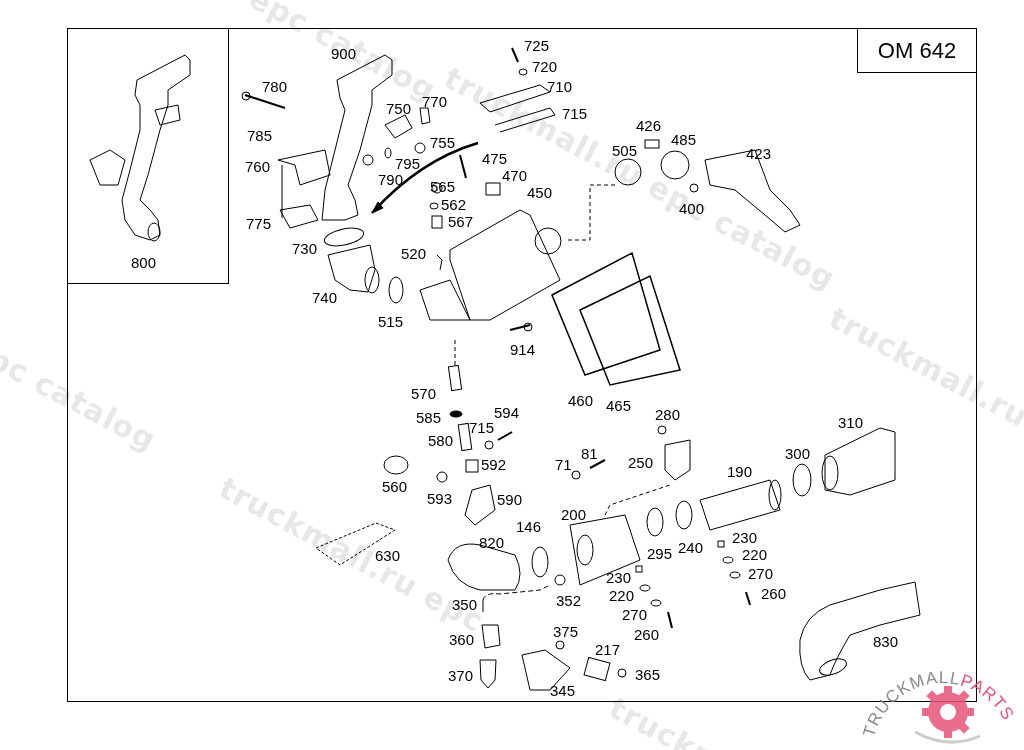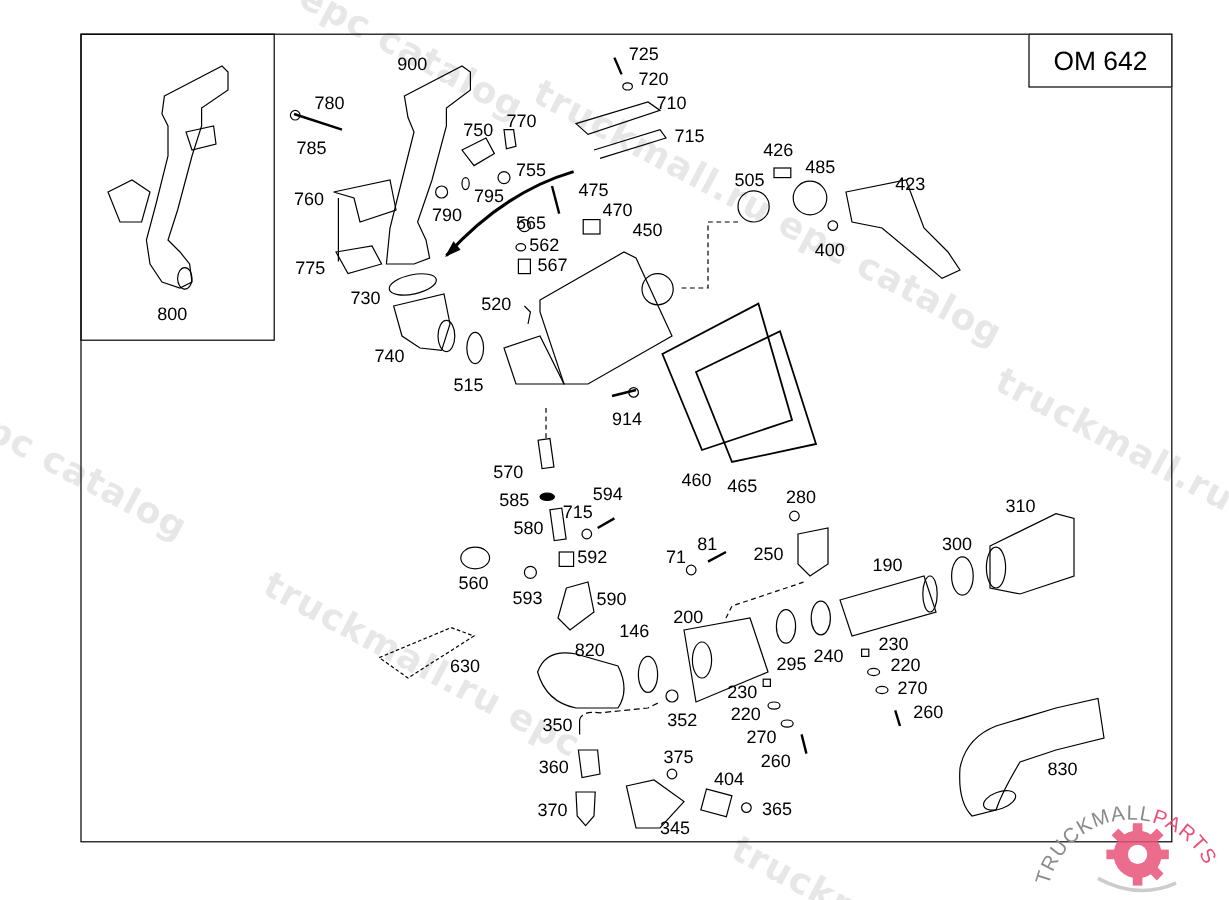"785" div.callout { top: 116px -> 128px }
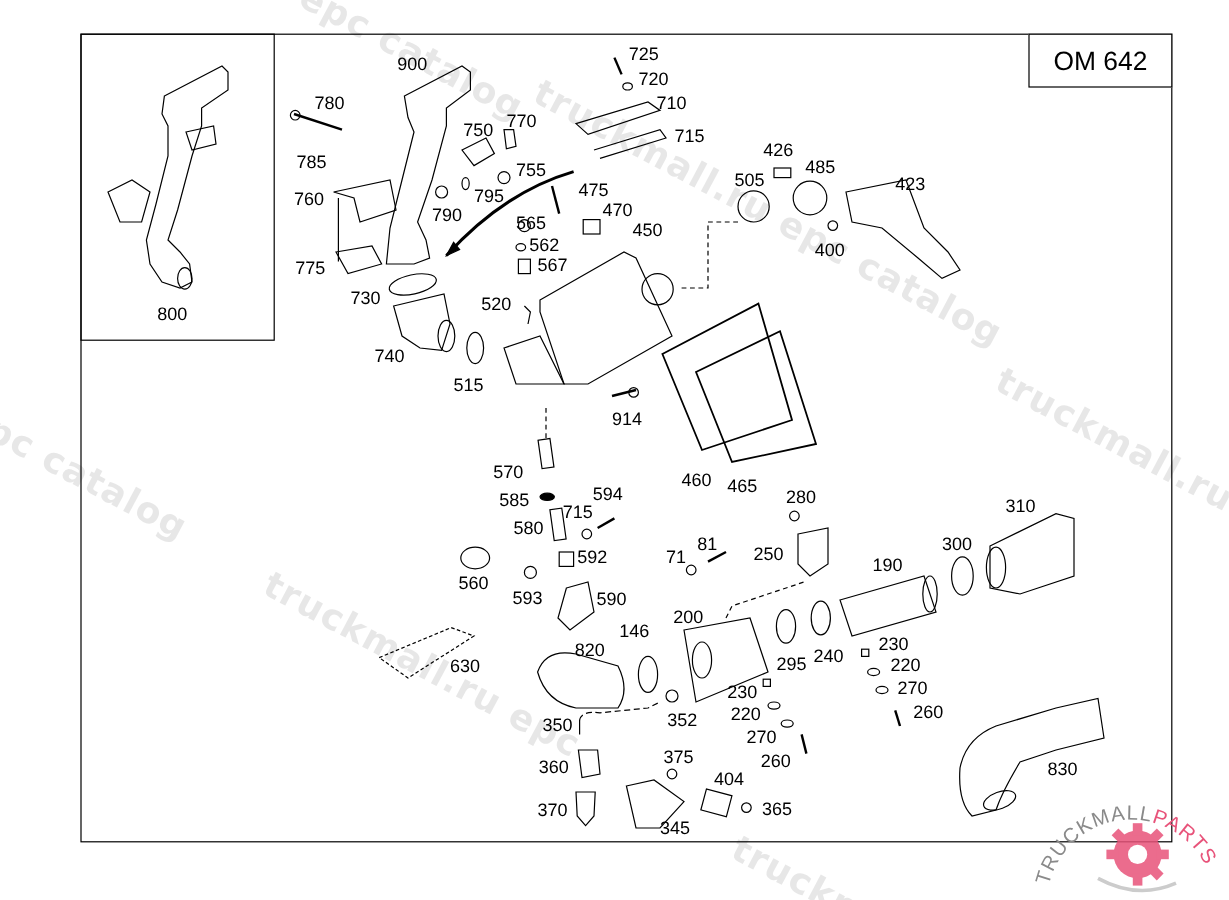"790" div.callout { left: 360px -> 378px }
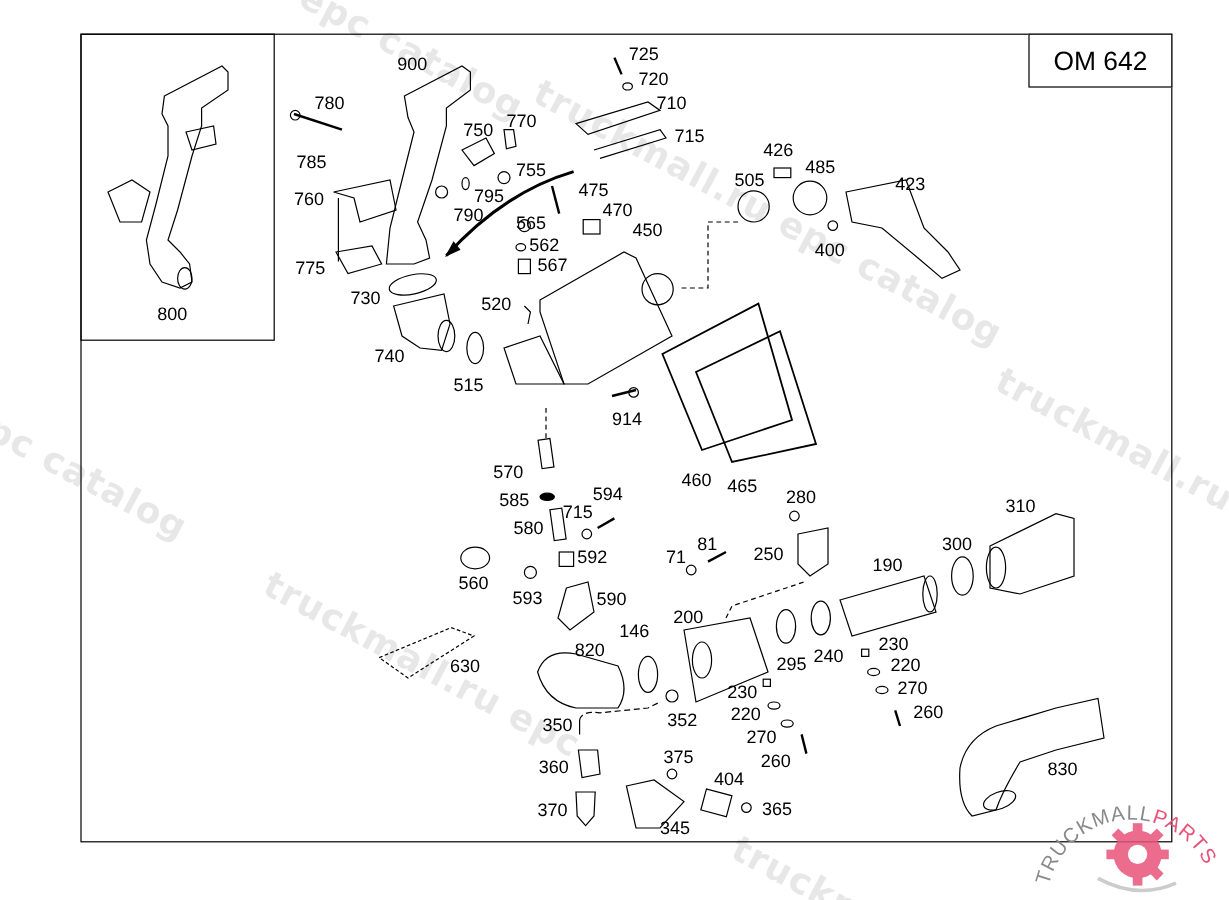"404" div.callout { text: 404 -> 217 }
